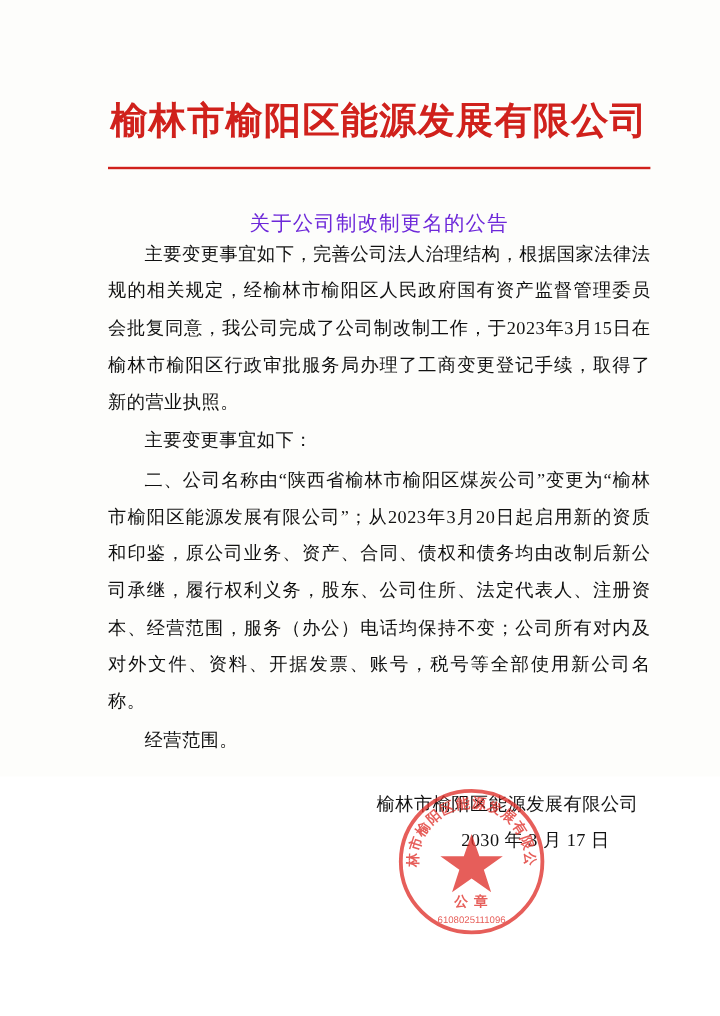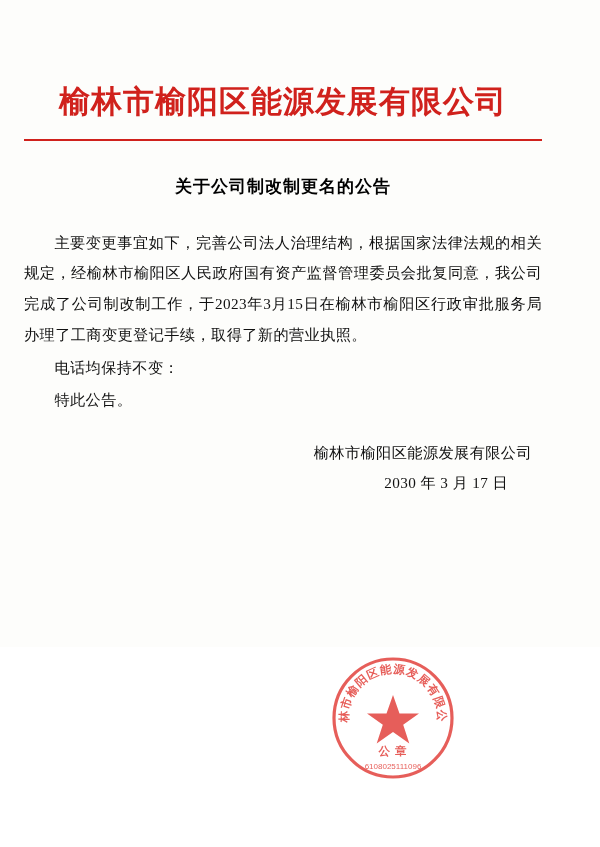"榆林市榆阳区能源发展有限公司" .page { padding: 60px 58px 40px 24px -> 60px 58px 40px 90px }
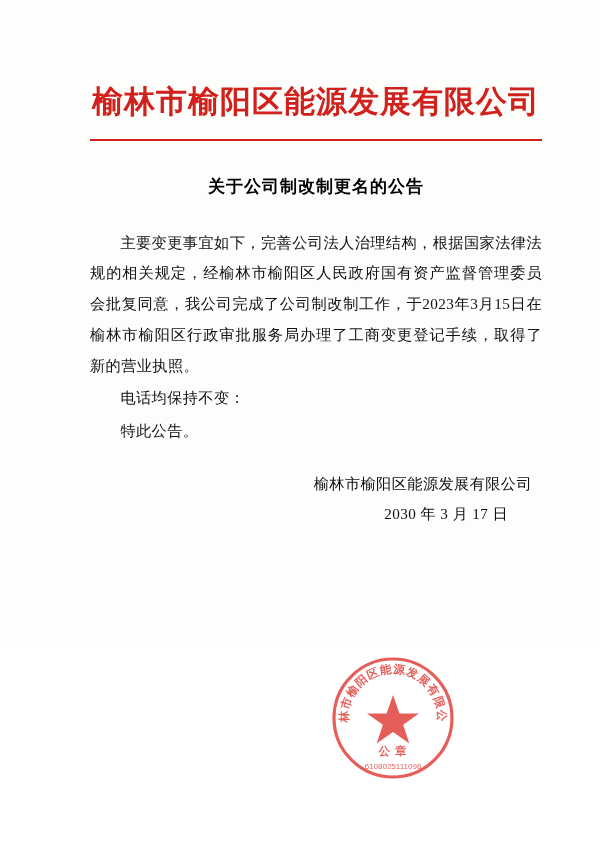"关于公司制改制更名的公告" .sub-title { color: #000000 -> #6d28d9; font-weight: bold -> normal; margin-bottom: 30px -> none }
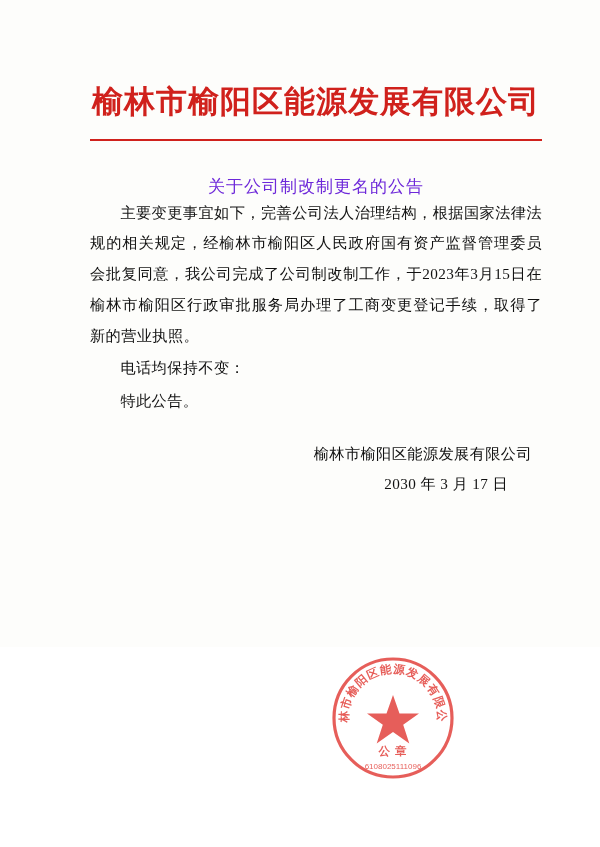"电话均保持不变：" p { text: 电话均保持不变 -> 主要变更事宜如下 }
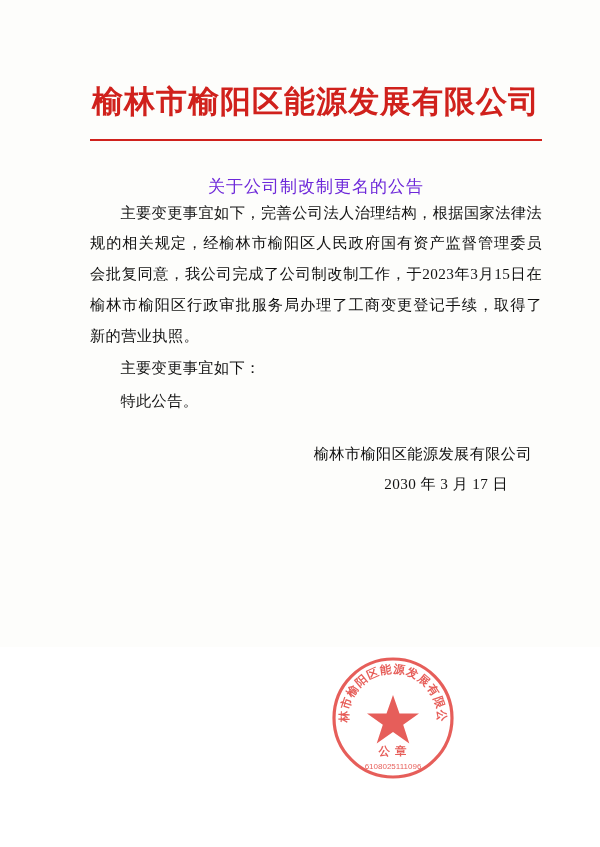"二、公司名称由“陕西省榆林市榆阳区煤炭公司”变更为“榆林市榆阳区能源发展有限公司" p { html: none -> <p>二、公司名称由“陕西省榆林市榆阳区煤炭公司”变更为“榆林市榆阳区能源发展有限公司”；从2023年3月20日起启用新的资质和印鉴，原公司业务、资产、合同、债权和债务均由改制后新公司承继，履行权利义务，股东、公司住所、法定代表人、注册资本、经营范围，服务（办公）电话均保持不变；公司所有对内及对外文件、资料、开据发票、账号，税号等全部使用新公司名称。</p> }
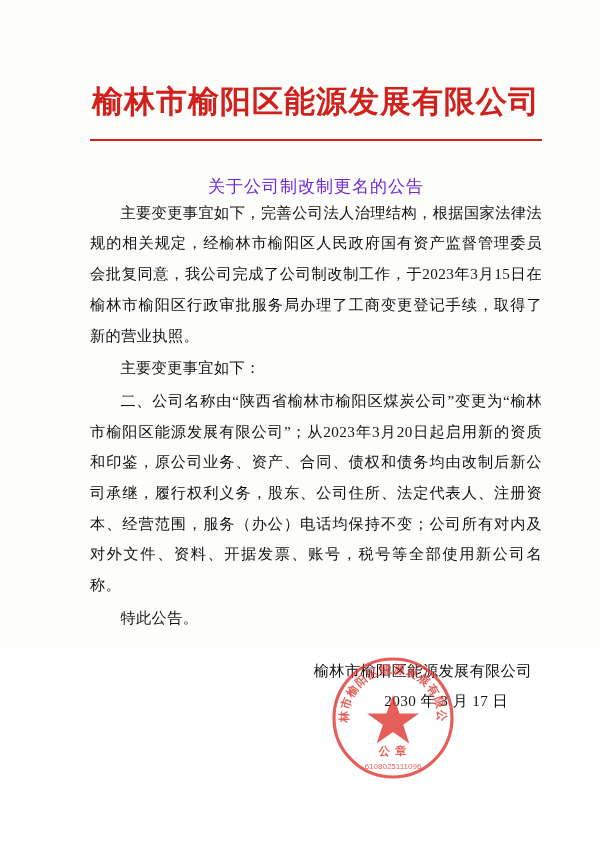"特此公告。" p { text: 特此公告 -> 经营范围 }
